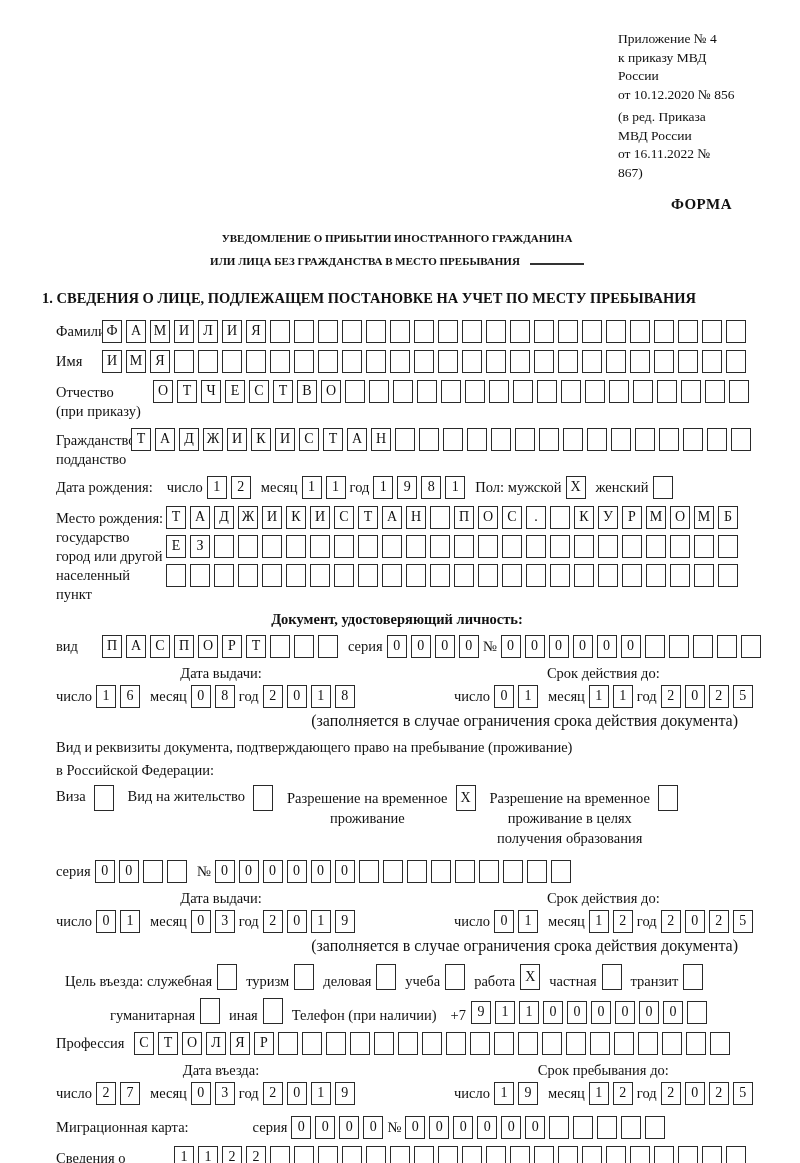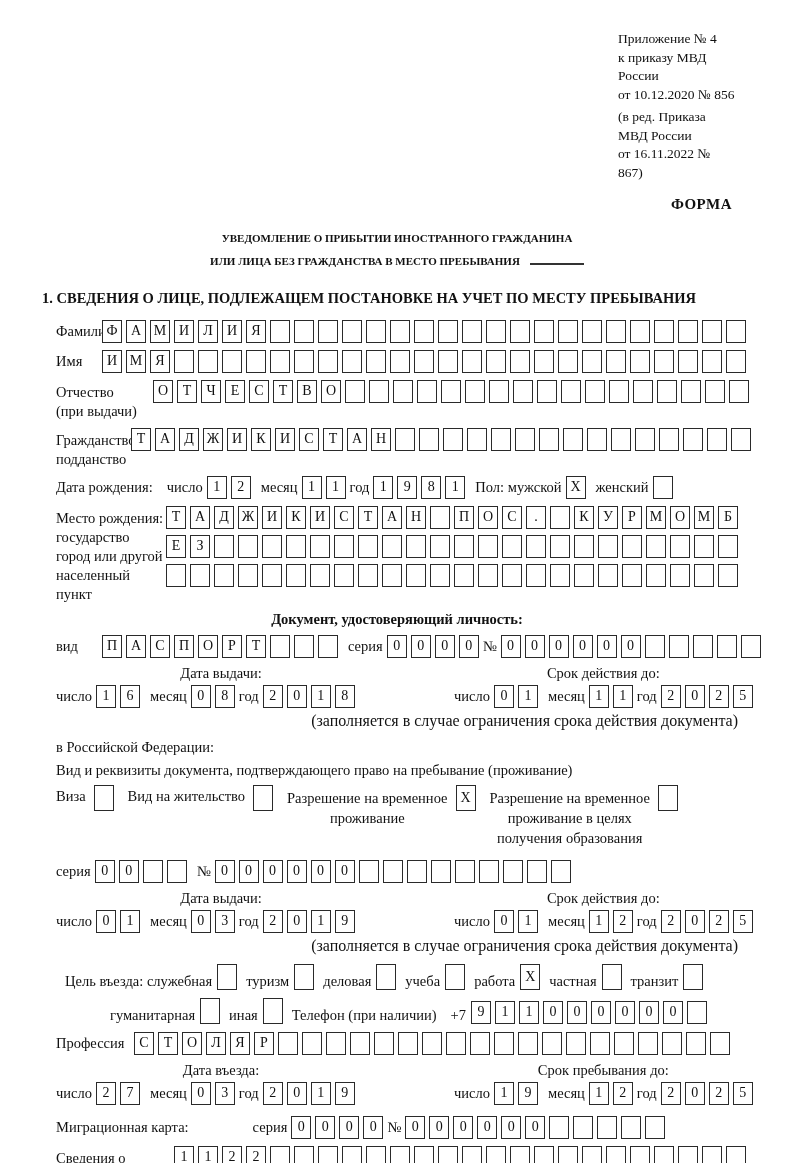"(при выдачи)" div { text: выдачи -> приказу }
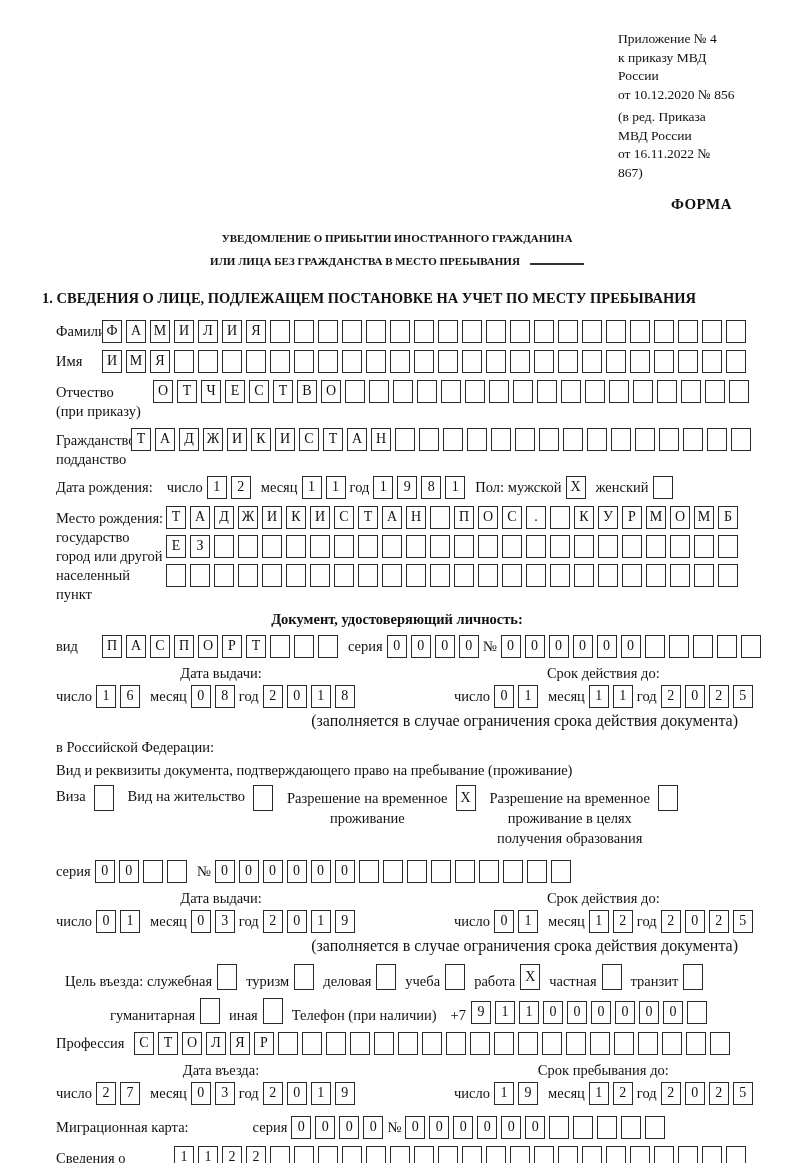"в Российской Федерации:" div.intro { order: before "Вид и реквизиты документа," -> after "Вид и реквизиты документа," }
